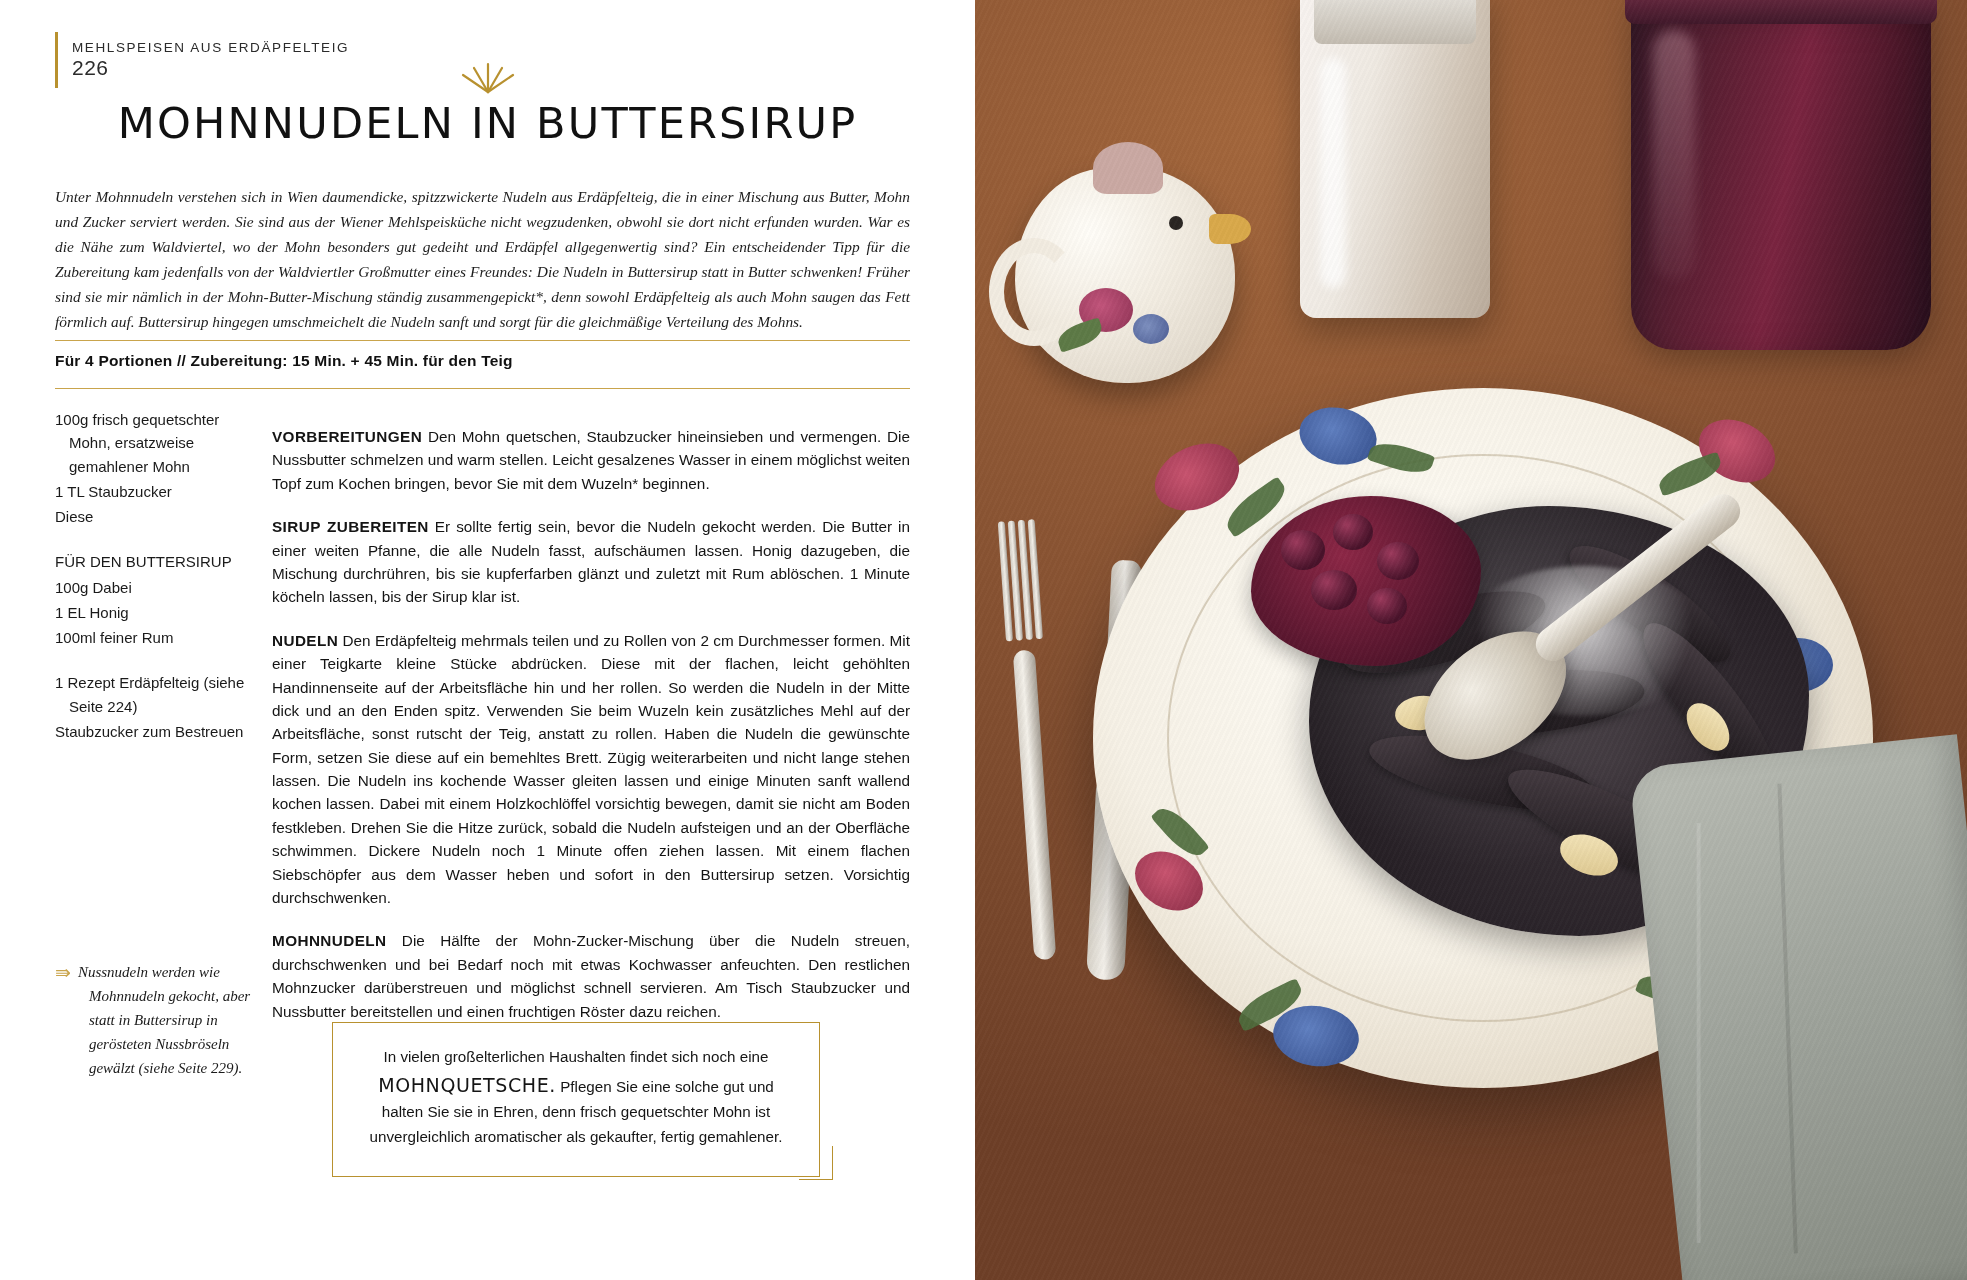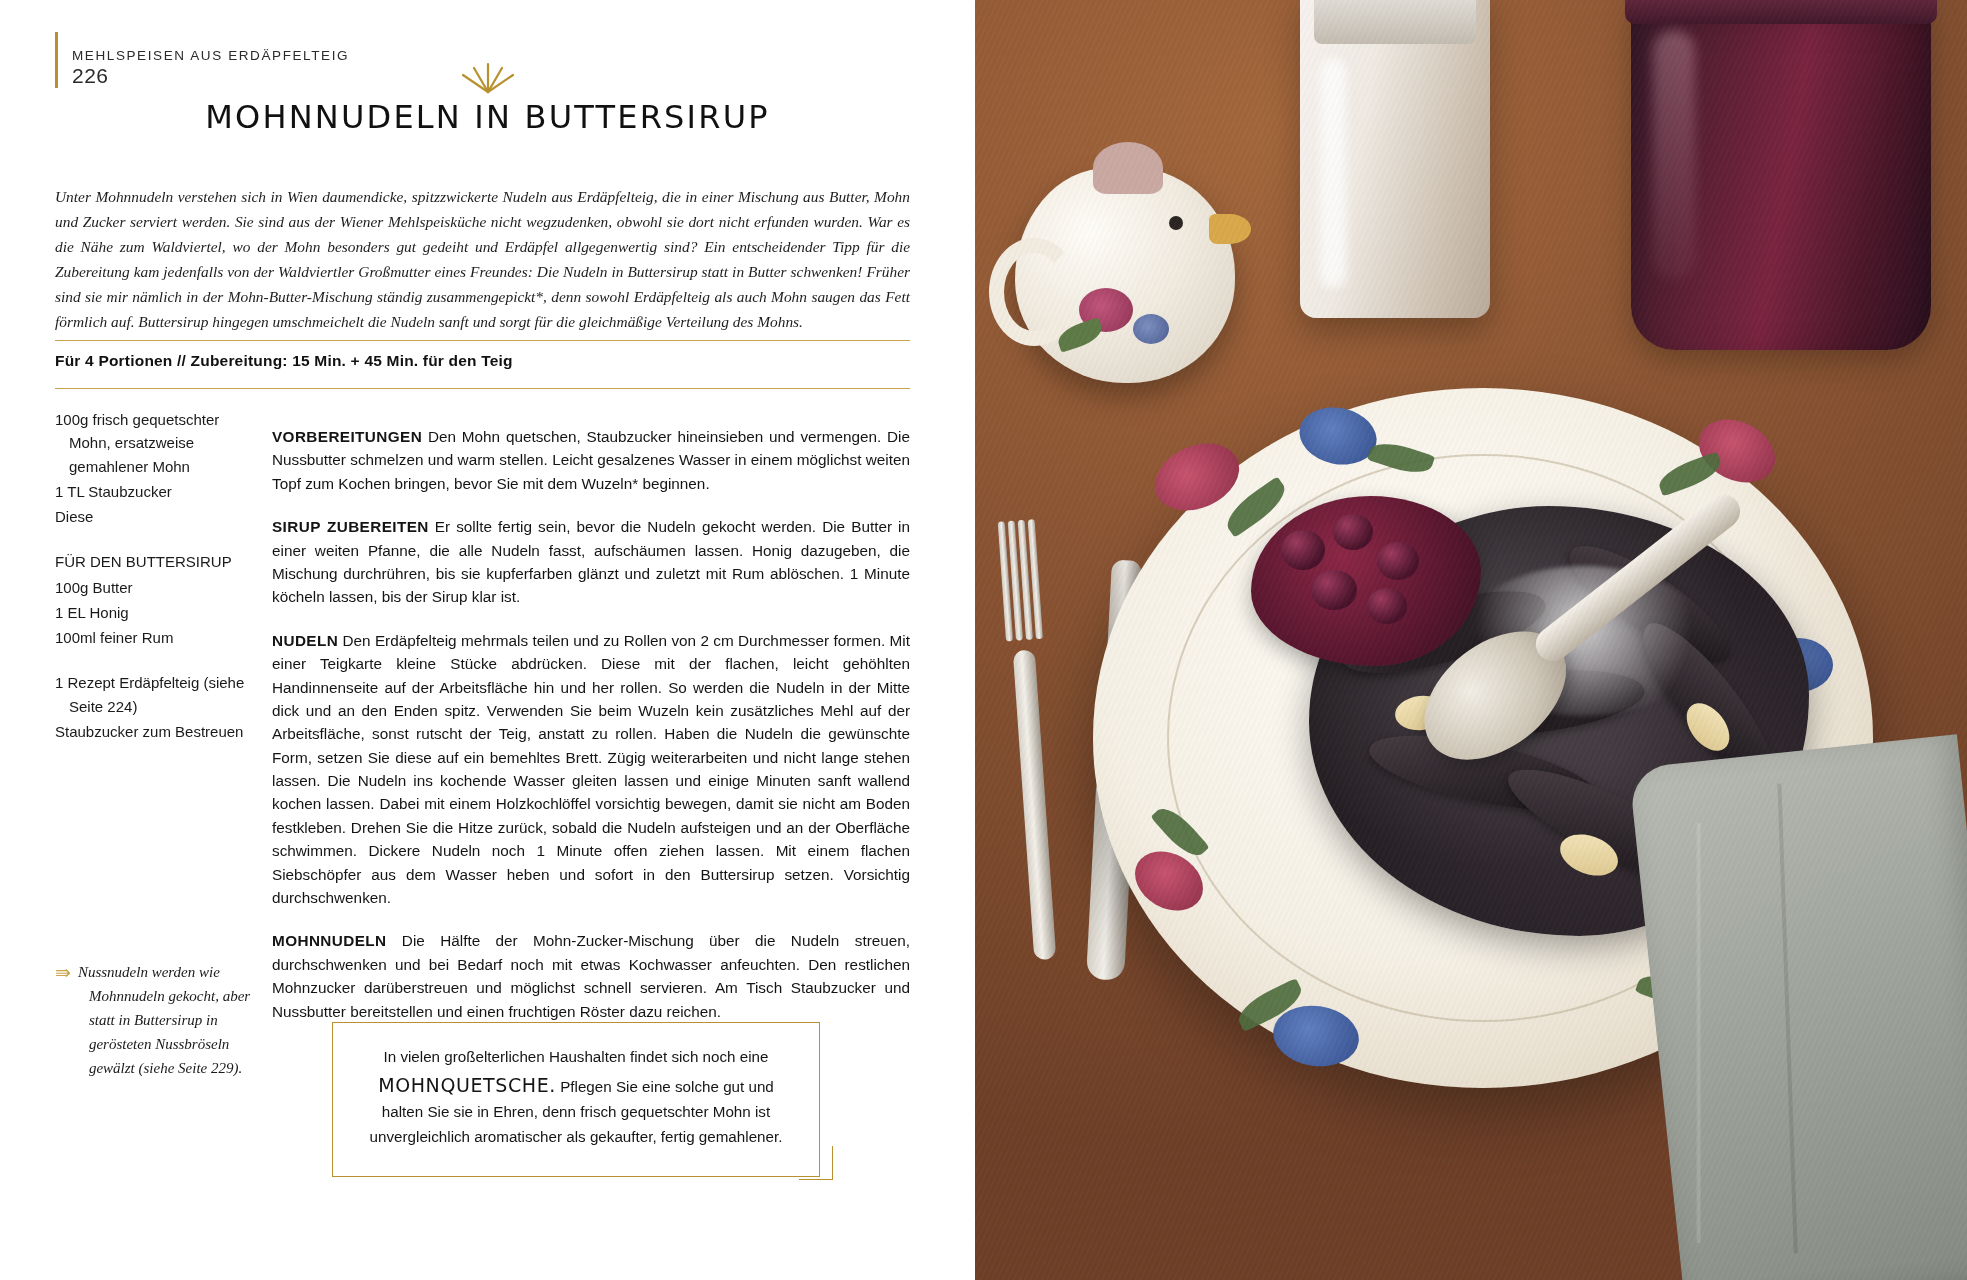"MEHLSPEISEN AUS ERDÄPFELTEIG" .header-block { align-items: flex-end -> center }
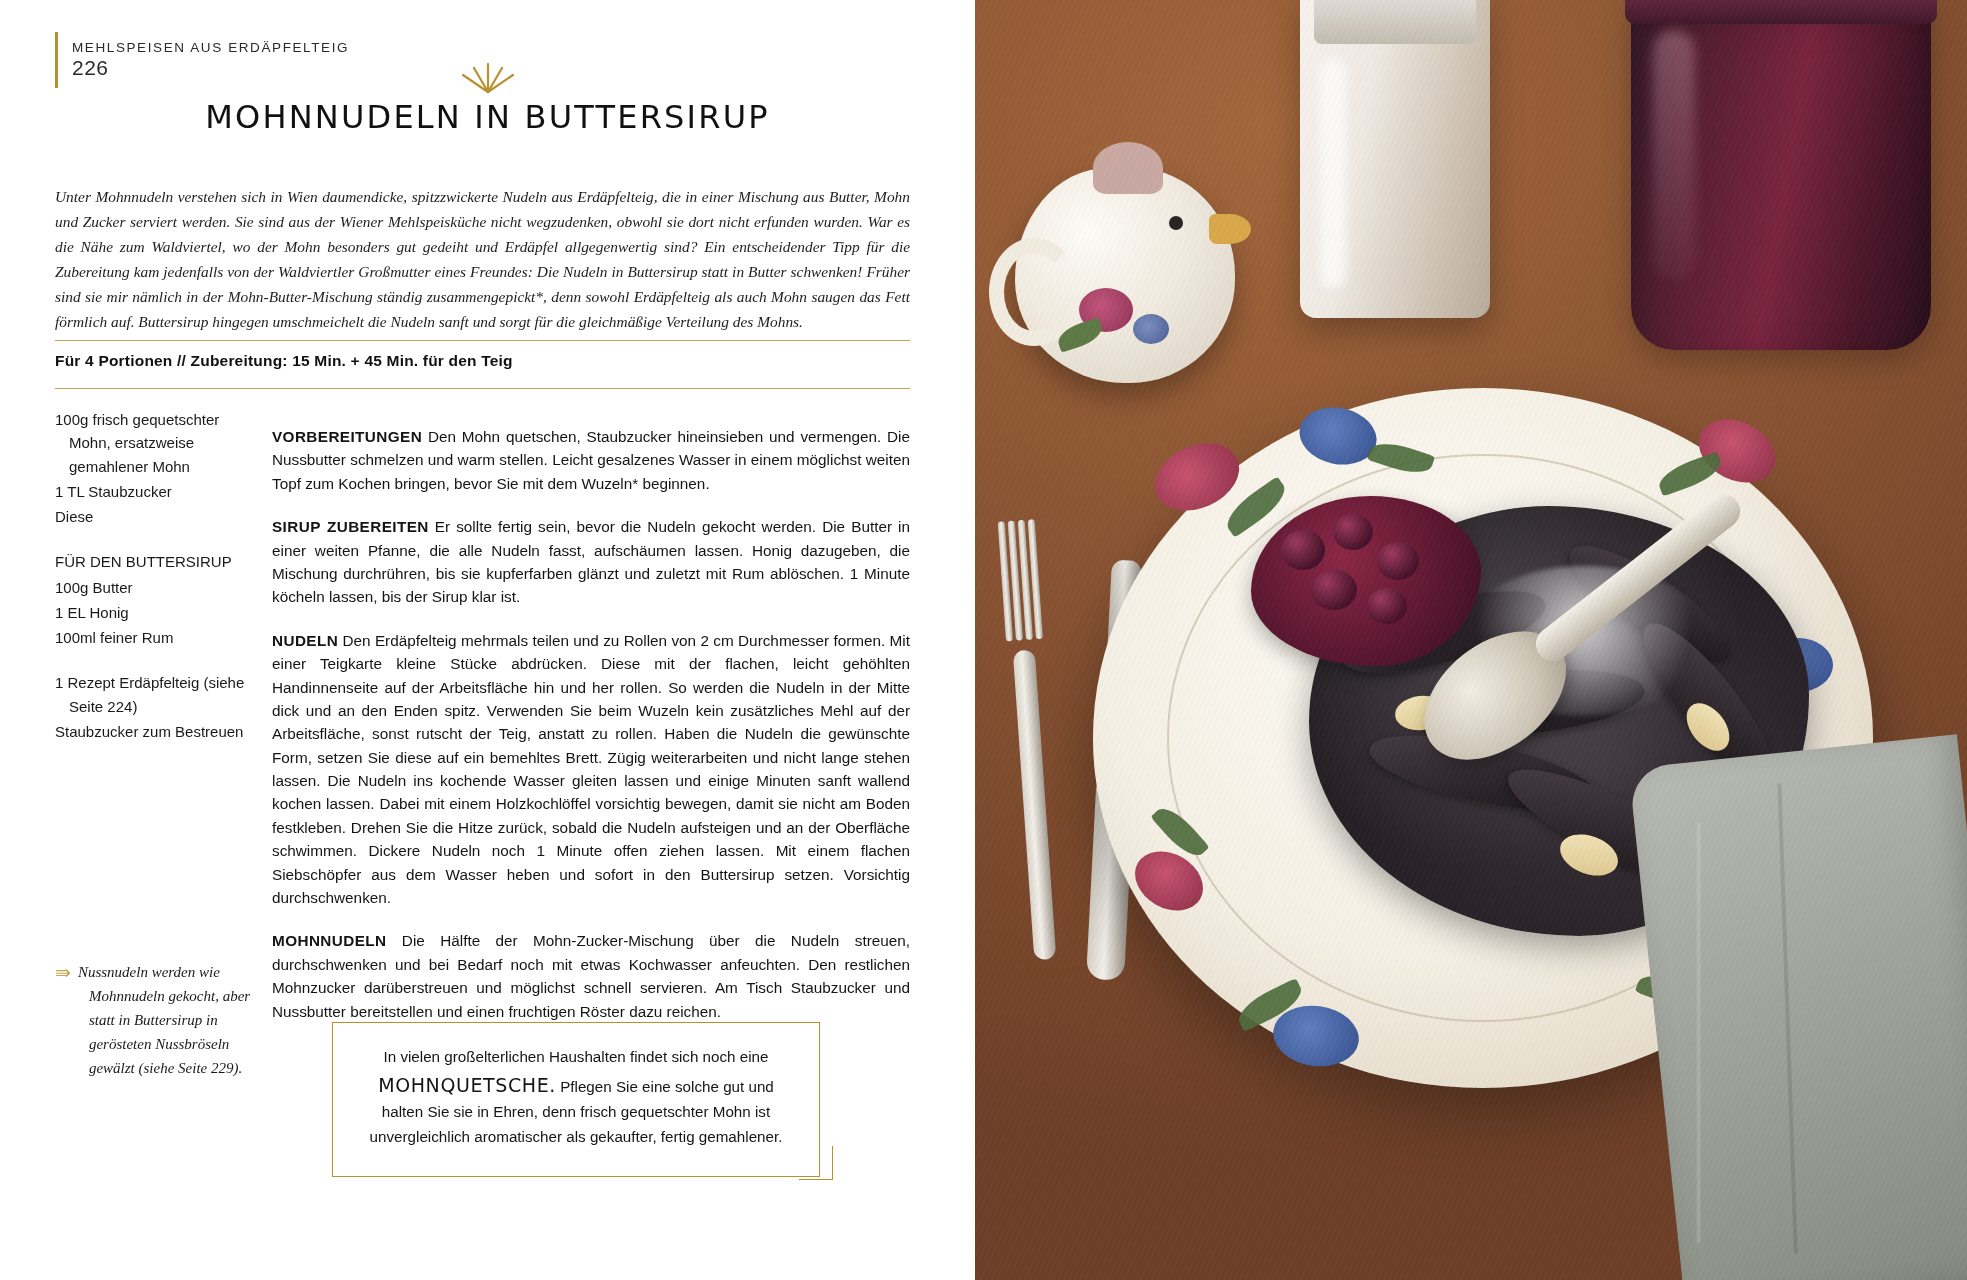"MOHNNUDELN IN BUTTERSIRUP" .recipe-title { font-size: 32px -> 43px }
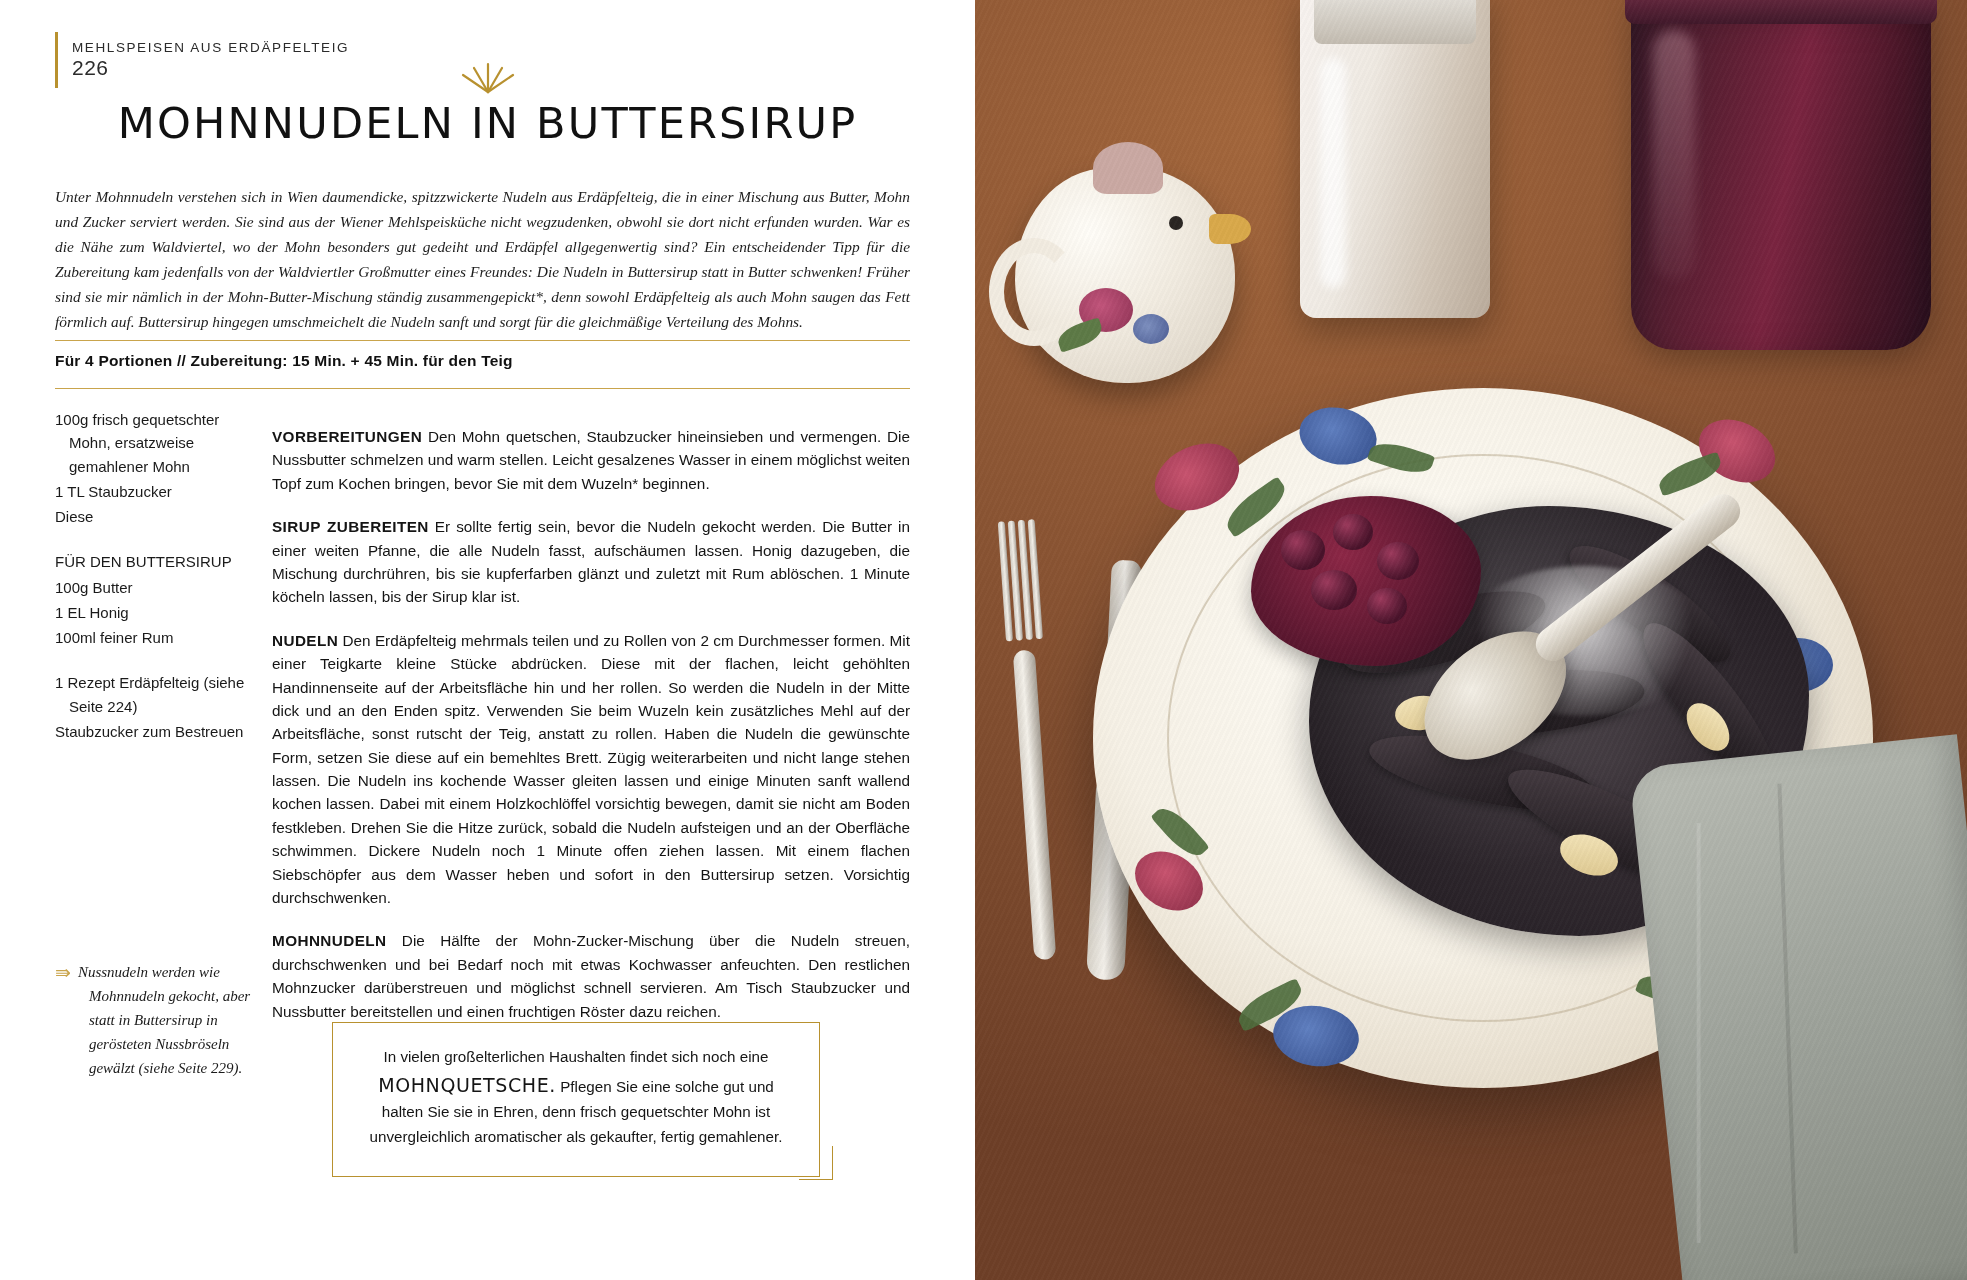"100g Butter" div.ing-item { text: Butter -> Dabei }
